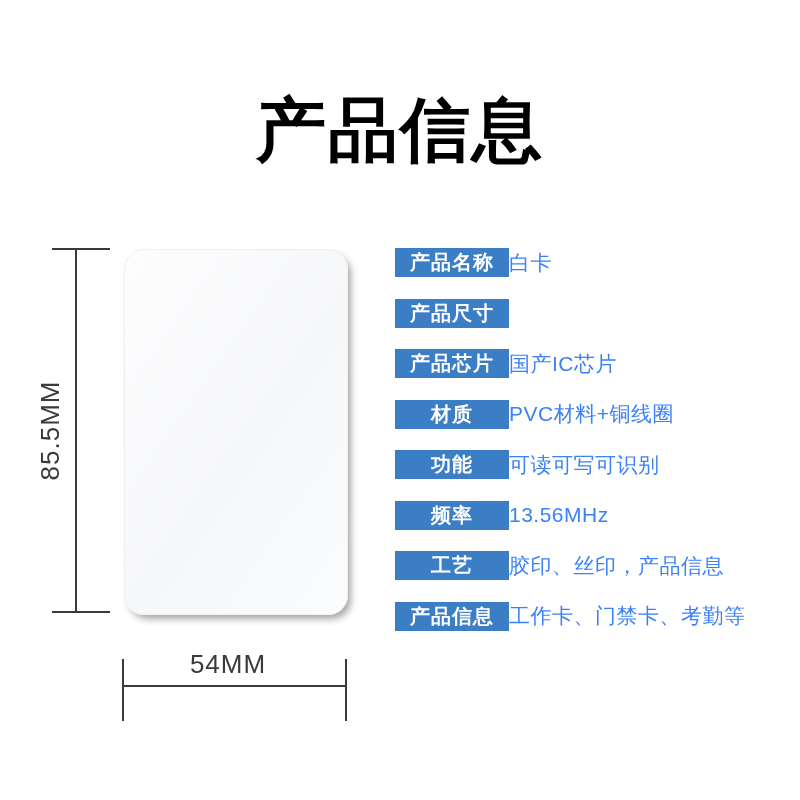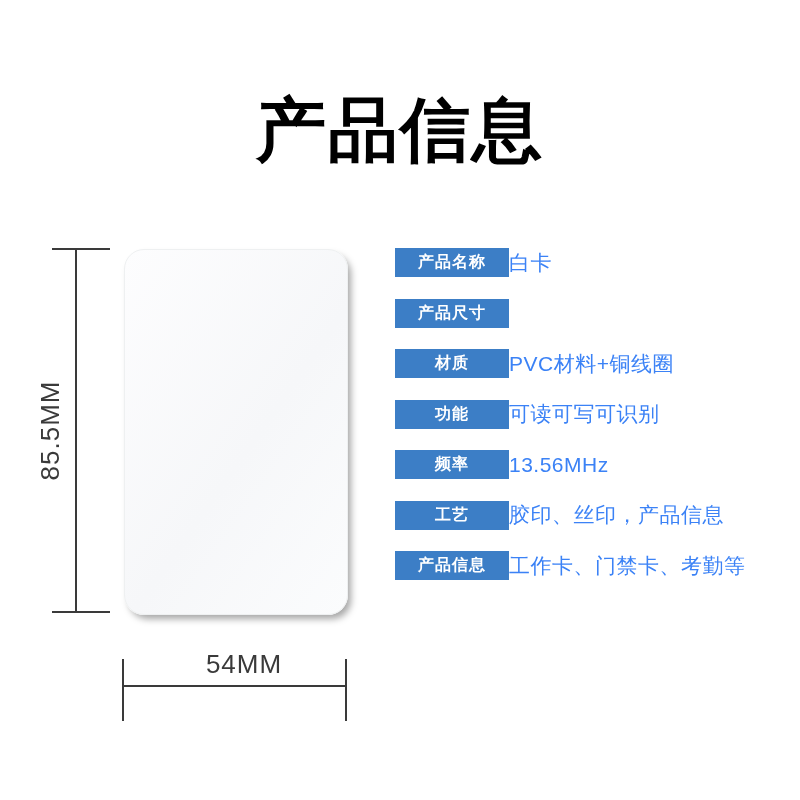"产品名称" .spec-badge { font-size: 16px -> 20px }
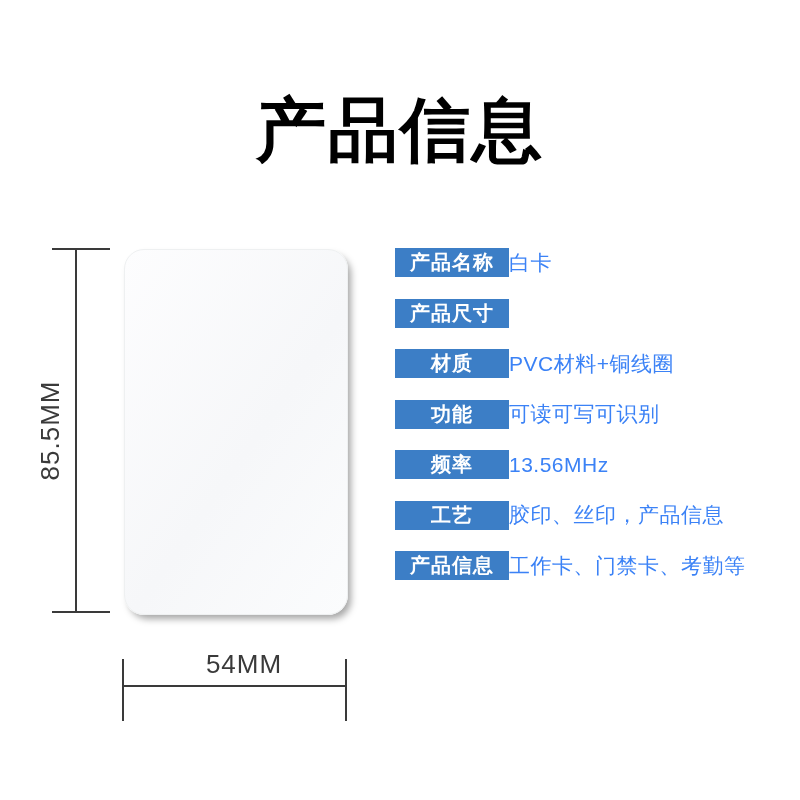"产品芯片" div.spec-row { html: none -> <div> <div>产品芯片</div> <div>国产IC芯片</div> </div> }
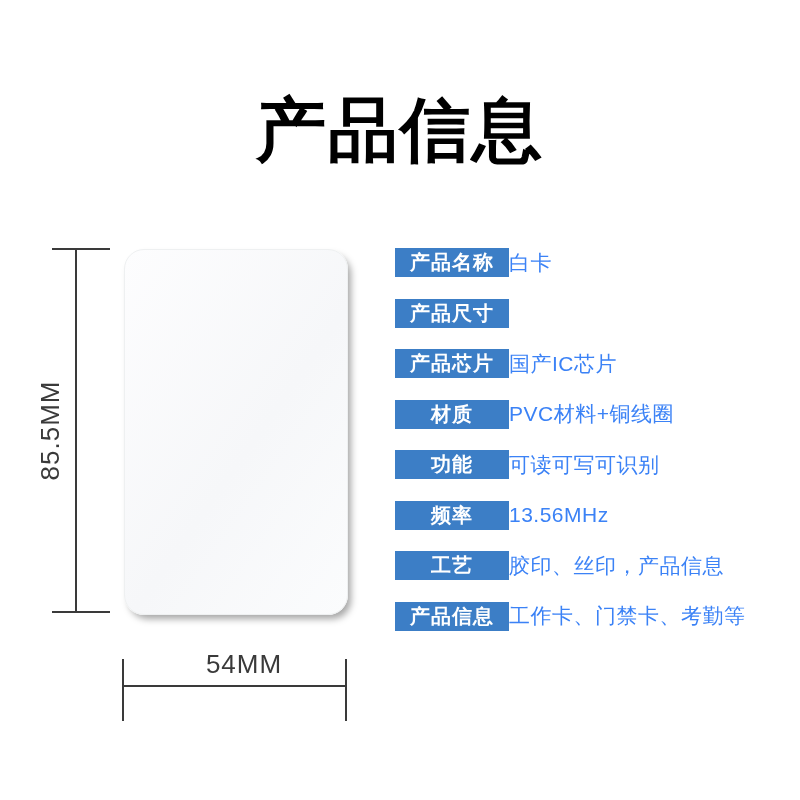"54MM" .hdim-label { left: 132px -> 116px }
